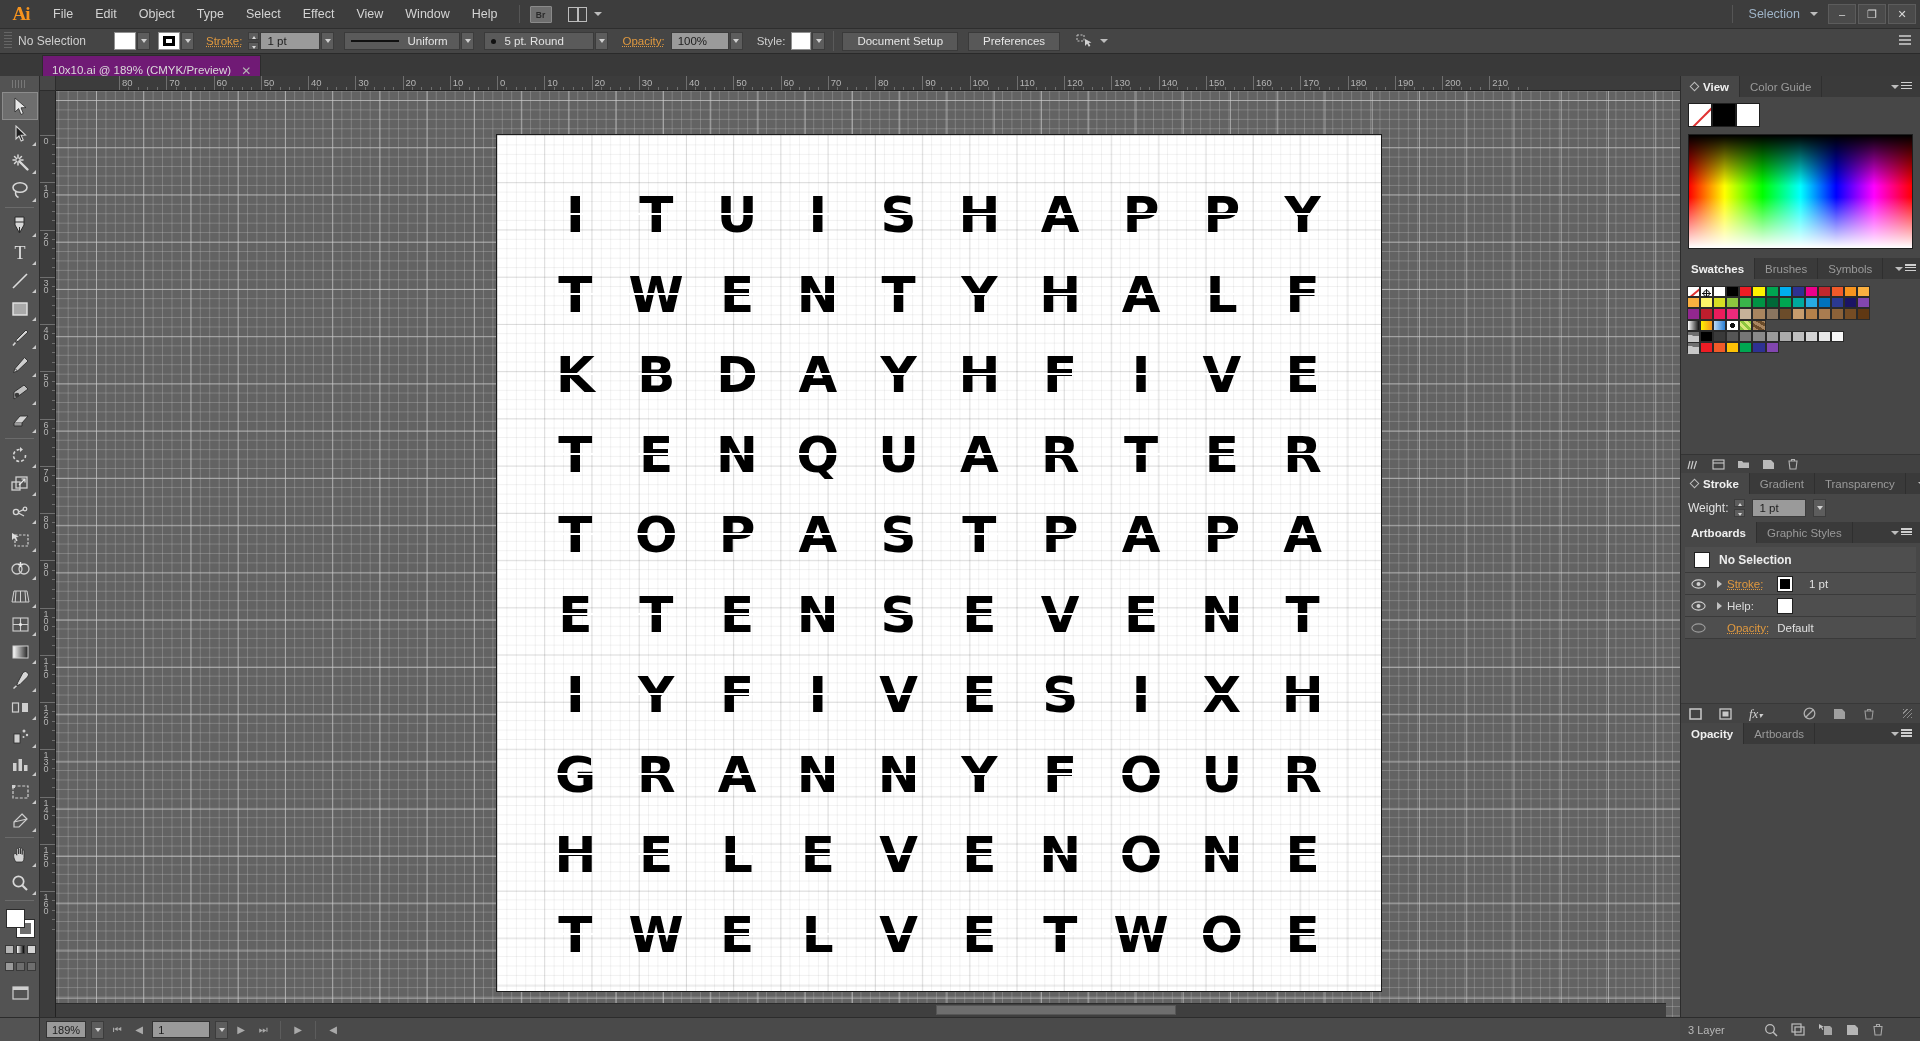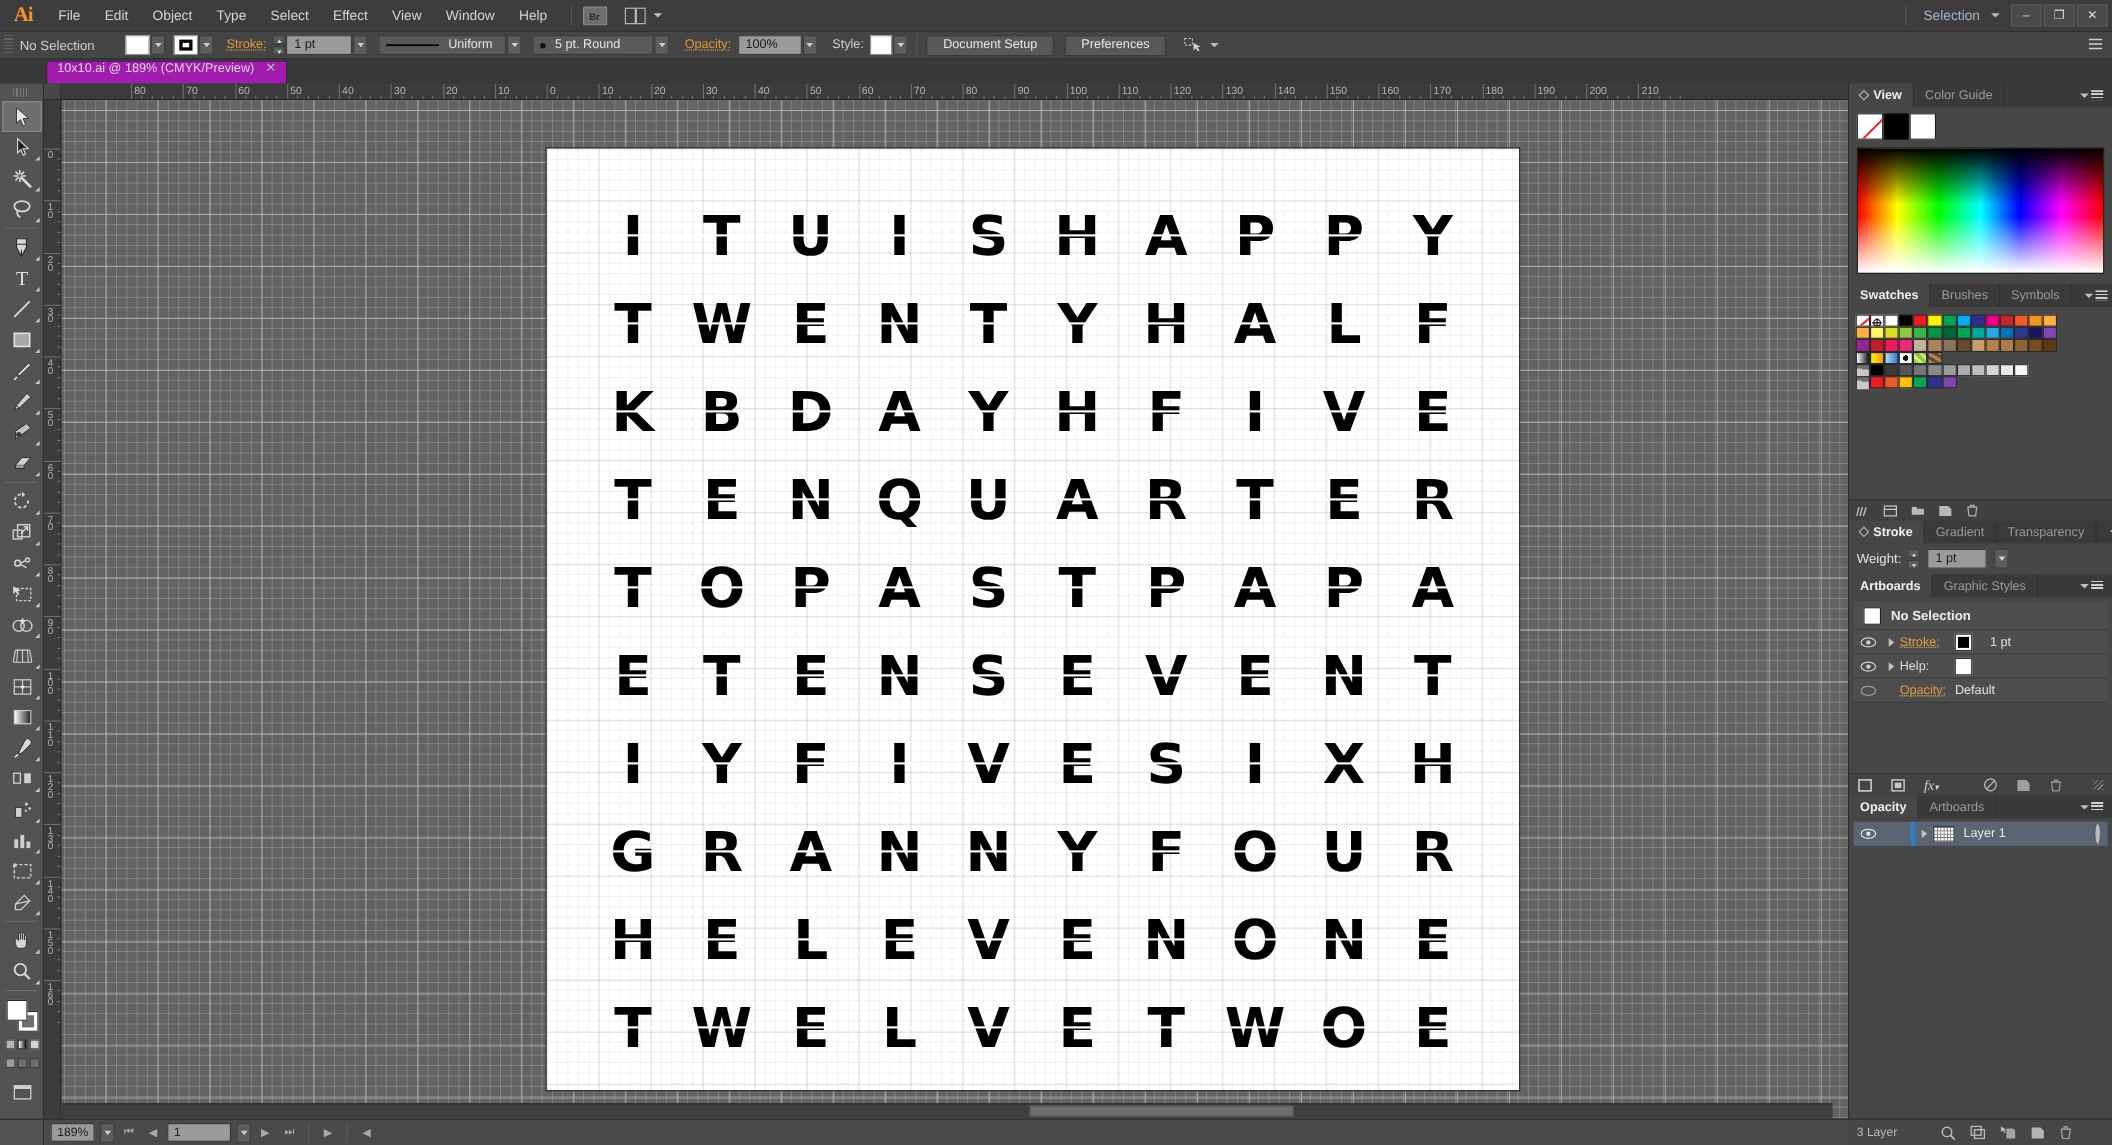"10x10.ai @ 189% (CMYK/Preview)" #doc-tab { align-items: flex-start -> flex-end; background: #a21caf -> #701a75 }
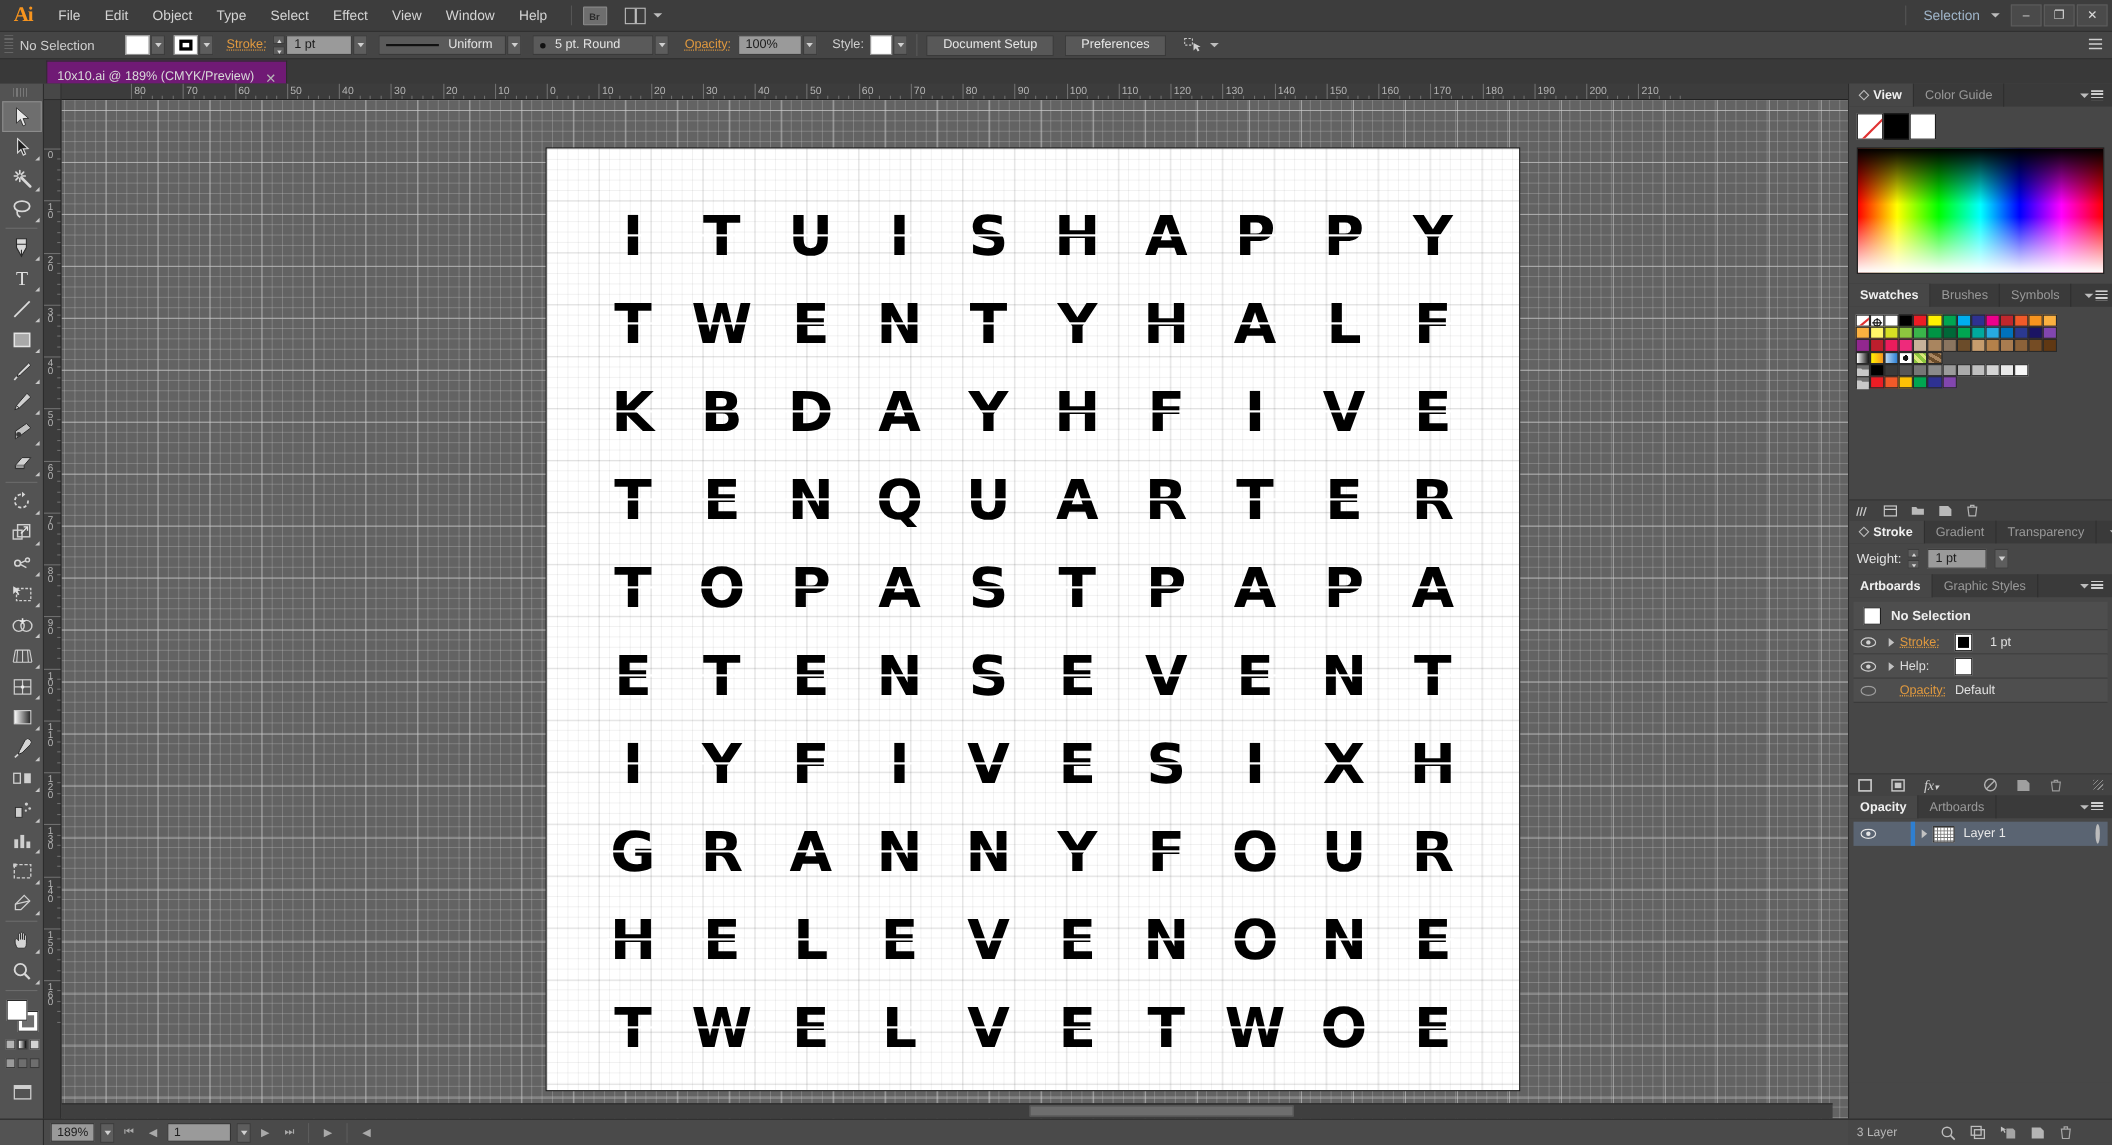"Layer 1" div { html: <div> <div> <span> <svg> <ellipse></ellipse> <circle></circle> </svg> </span> <span></span> <span></span> <span></span> <span></span> <span>Layer 1</span> <span> <span></span> </span> </div> </div> -> none }
